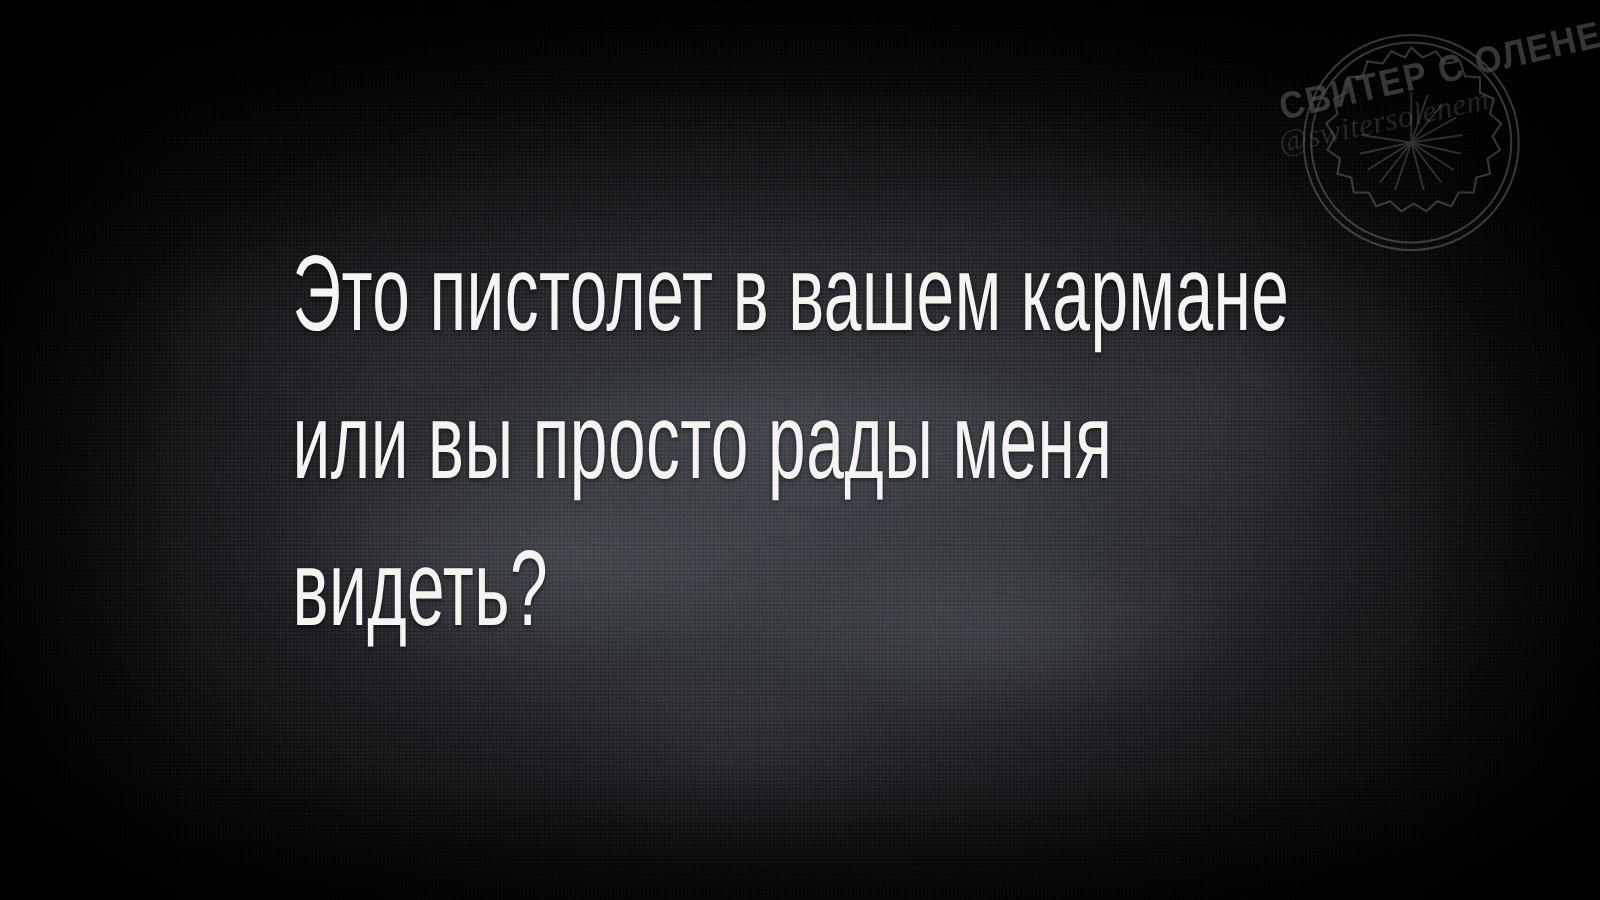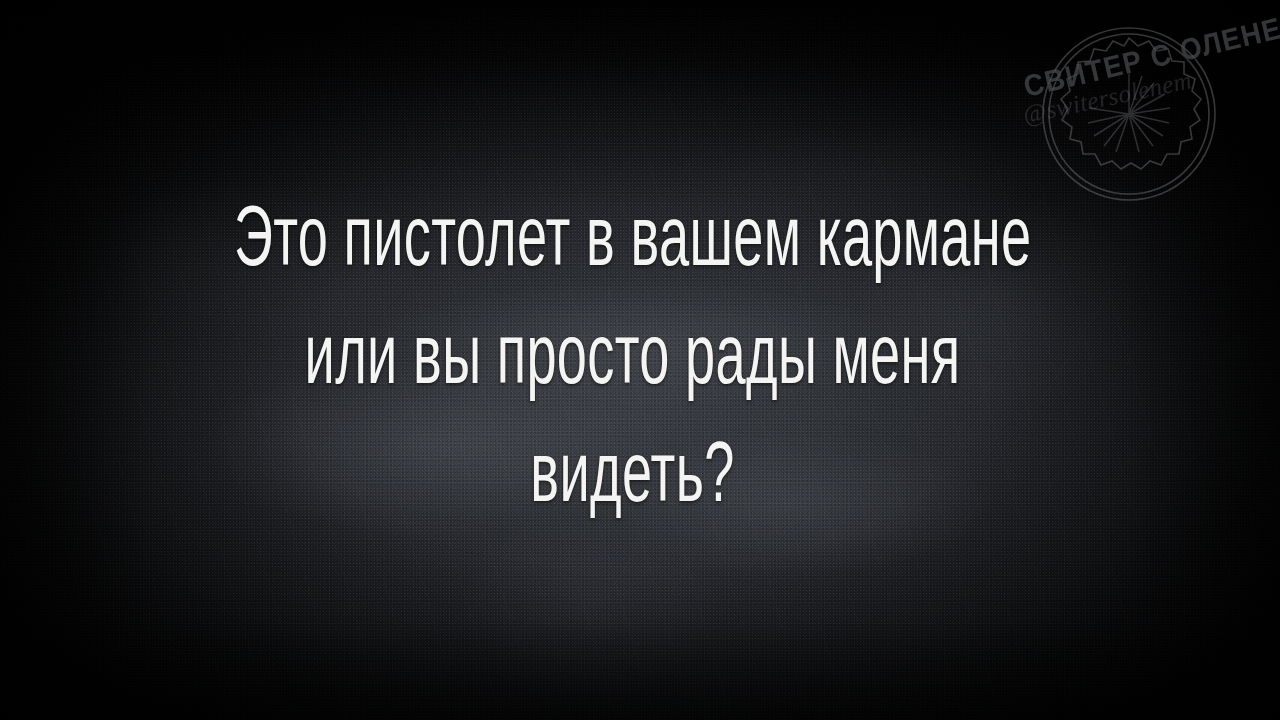"Это пистолет в вашем кармане" .caption { text-align: center -> left }
